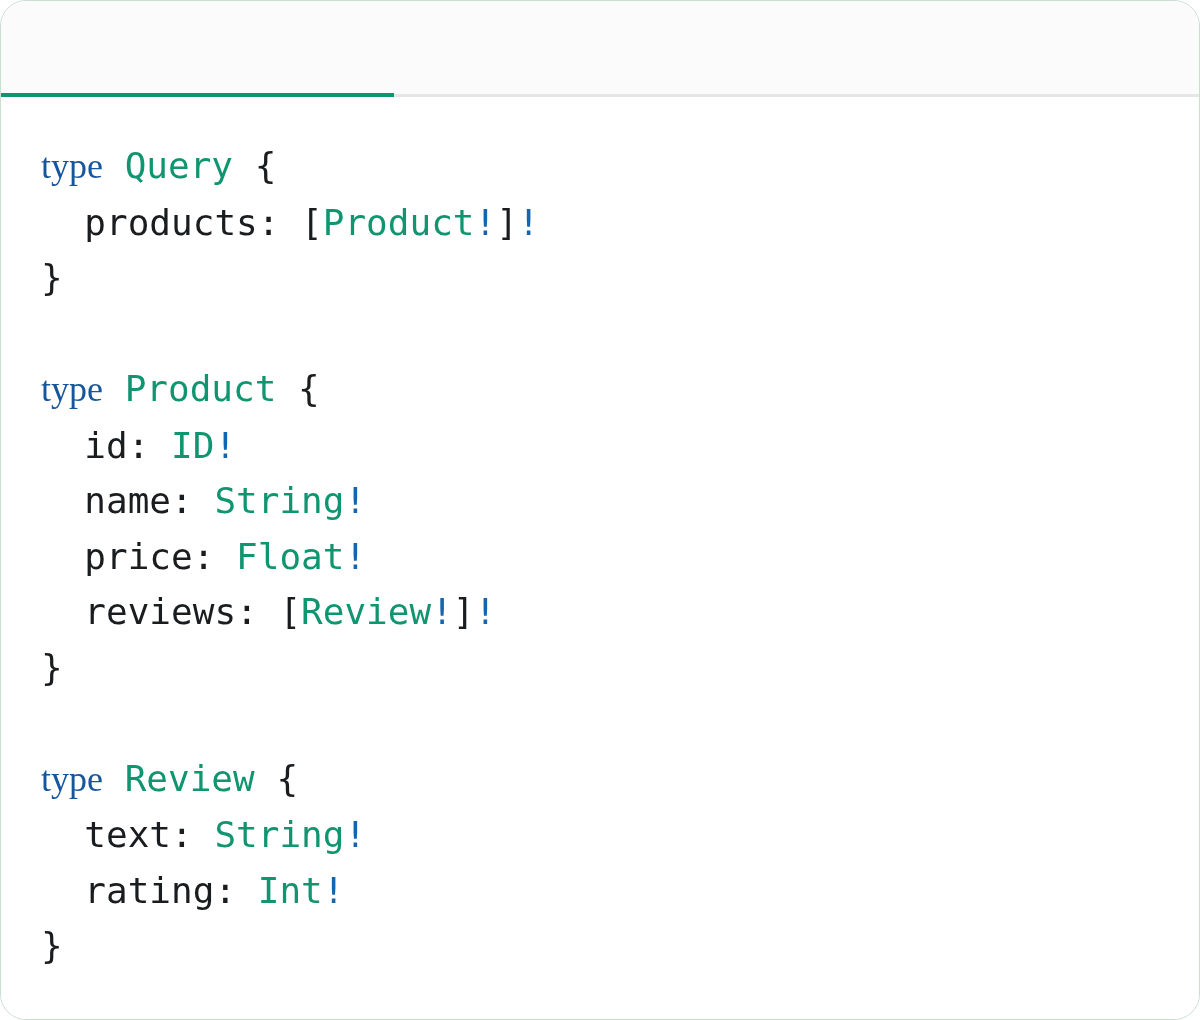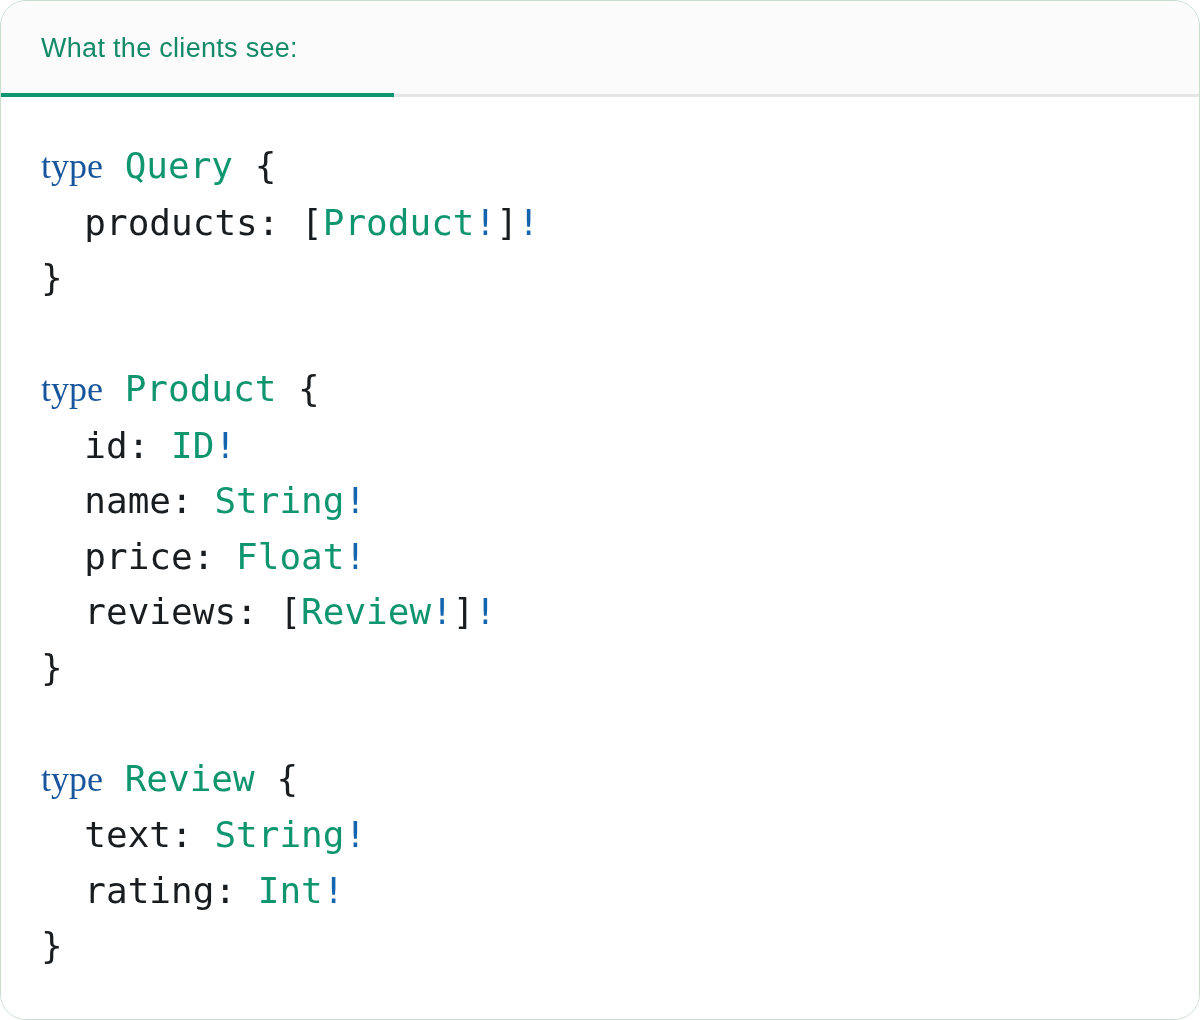"What the clients see:" div.tab { html: <div> <span>What the clients see:</span> </div> -> none }
